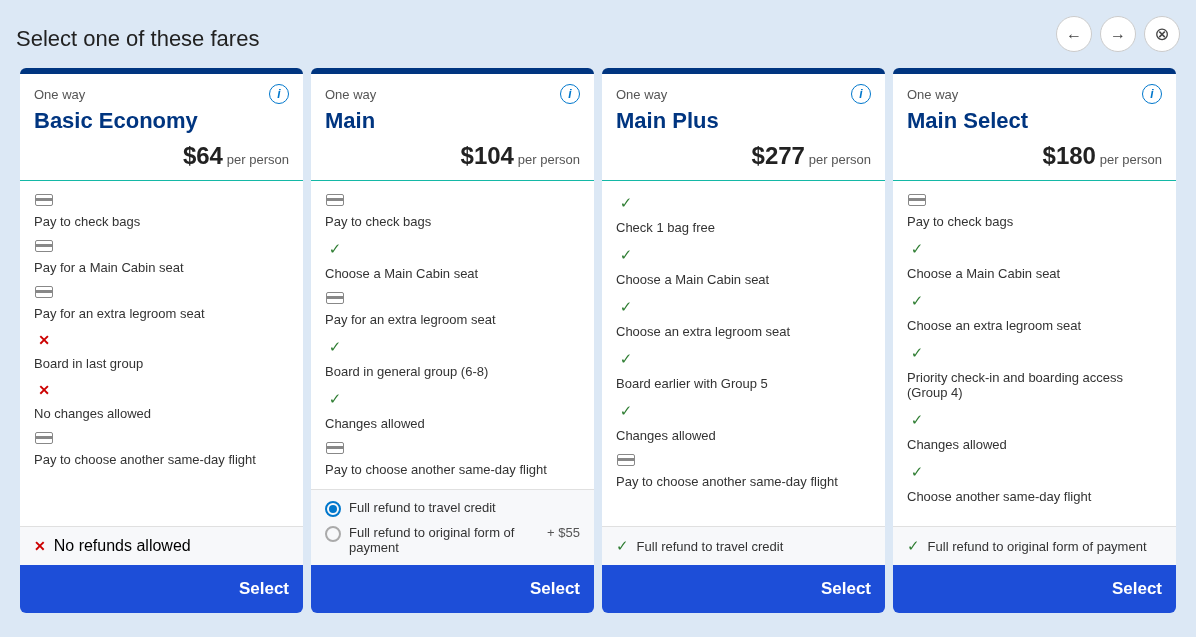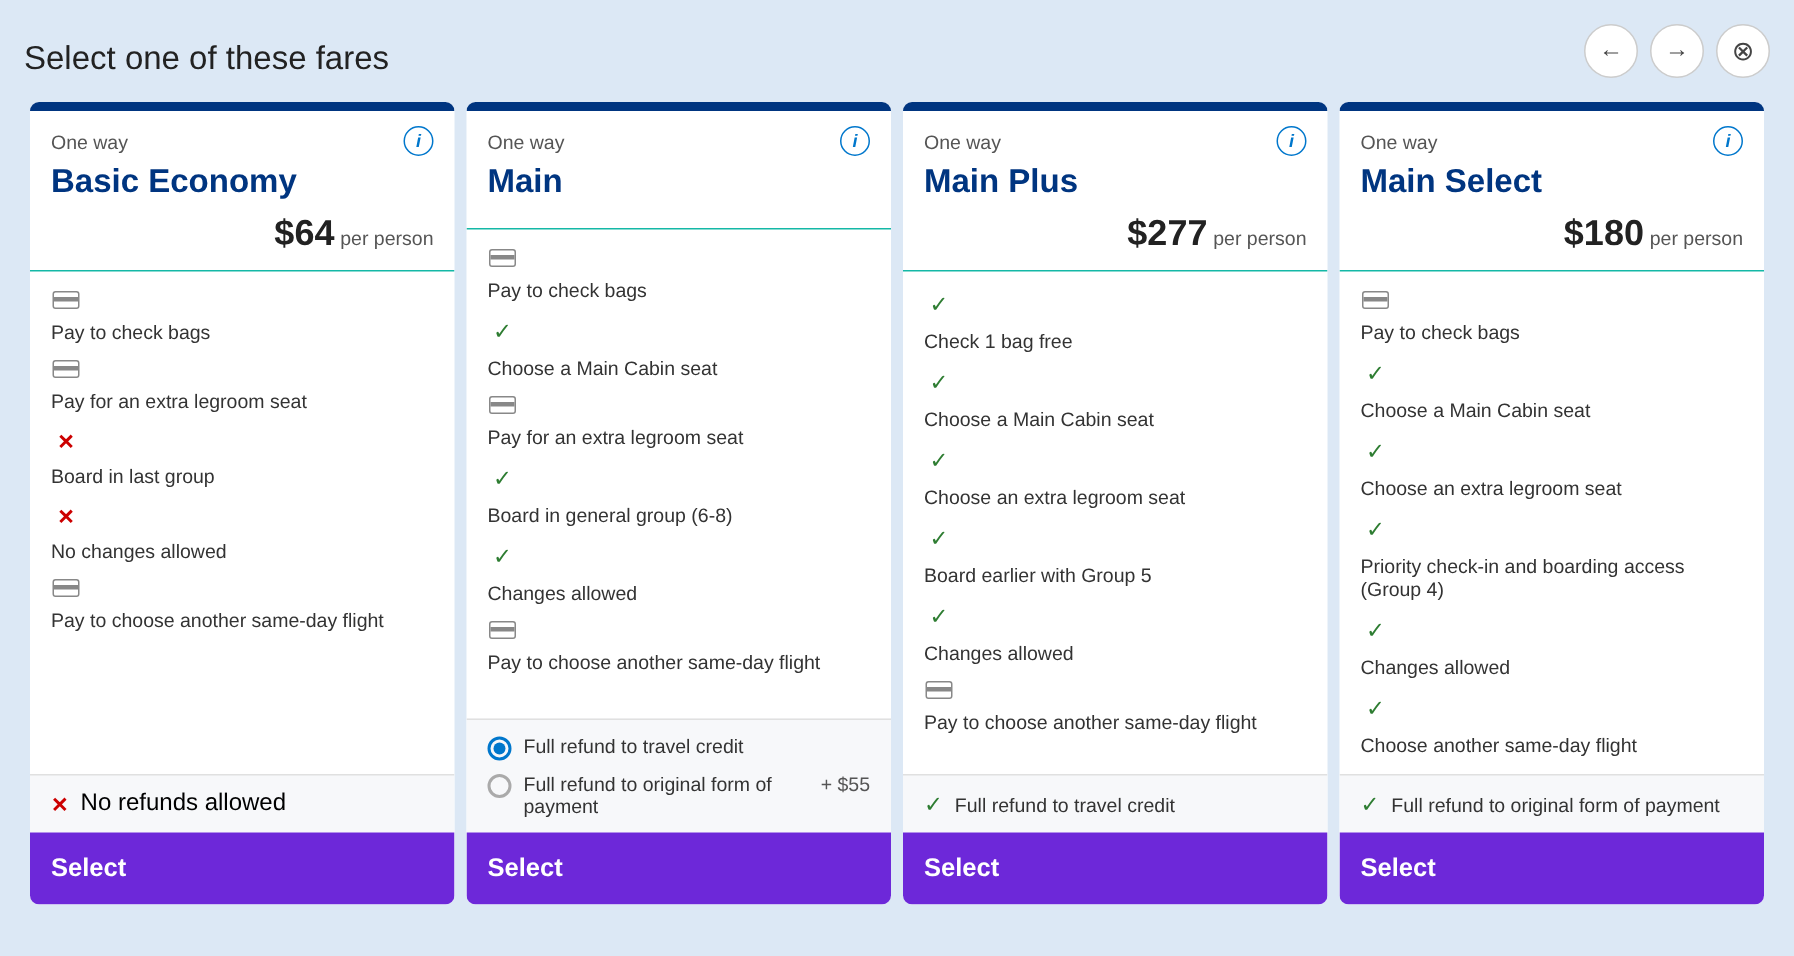"$104 per person" div.fare-price-row { html: none -> <div> <span>$104</span> <span>per person</span> </div> }
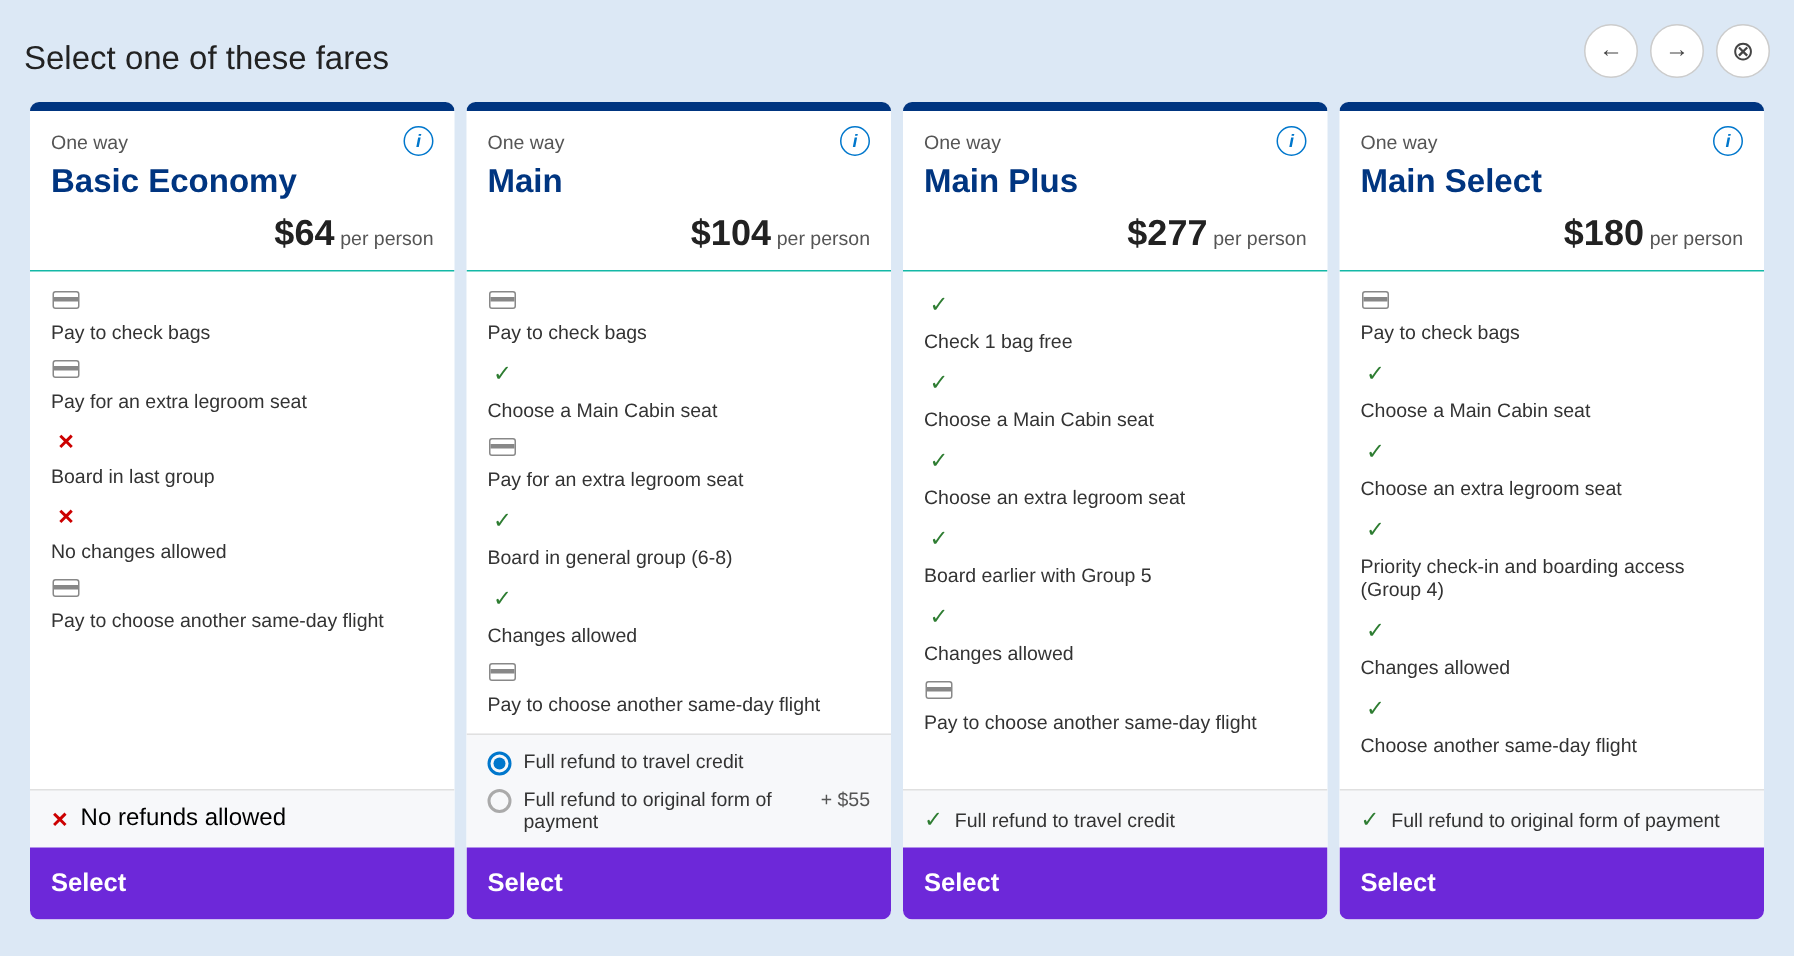"Pay for a Main Cabin" div.feature-row { html: none -> <div> <div> <div></div> </div> <span>Pay for a Main Cabin seat</span> </div> }
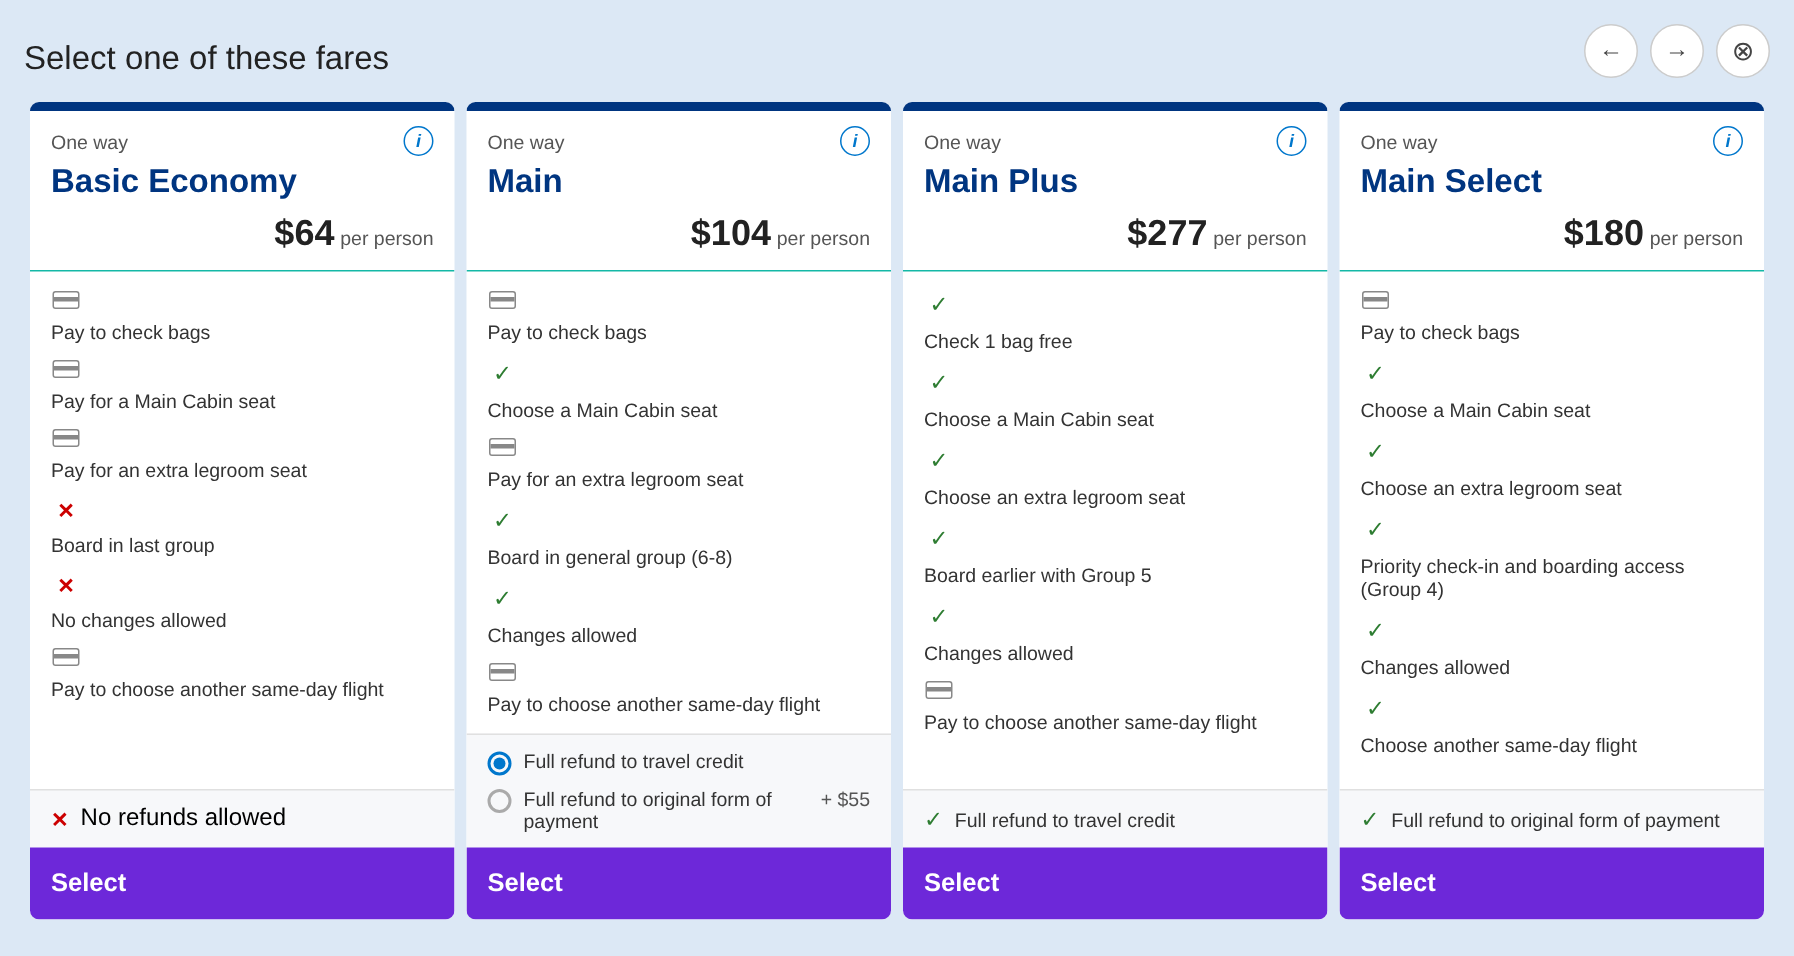"Select" .select-btn { background: #6d28d9 -> #1d4ed8; text-align: left -> right }
